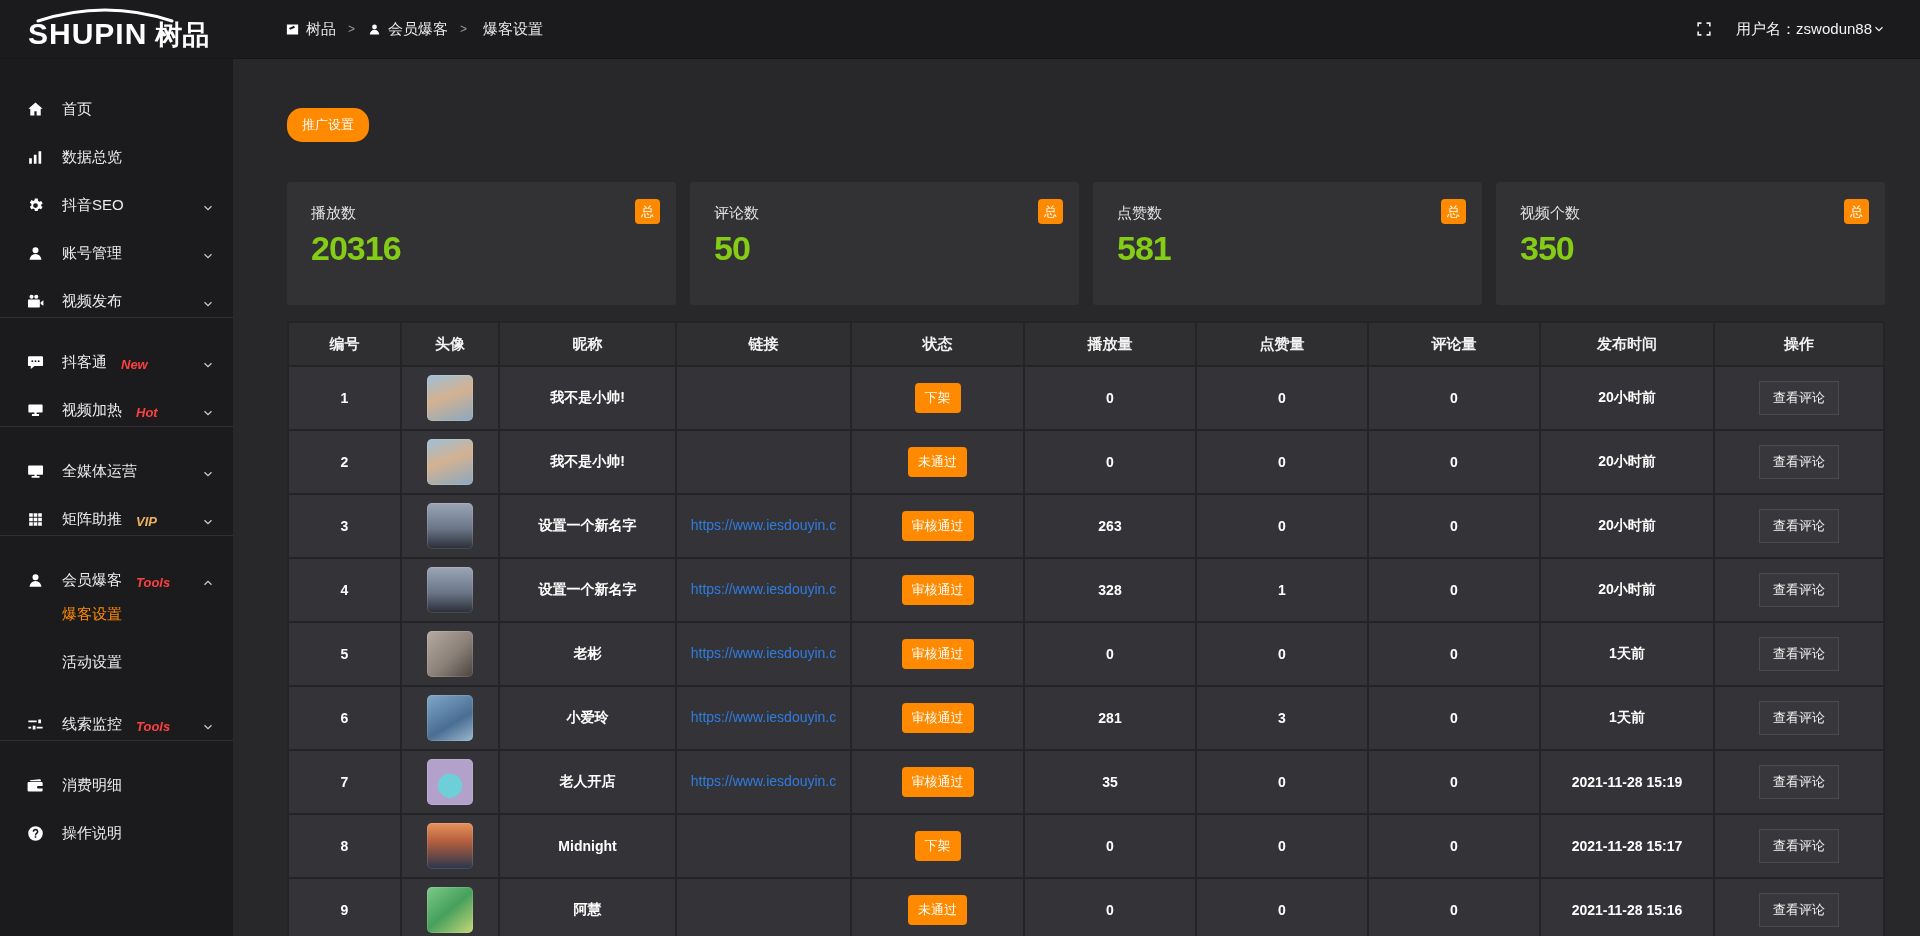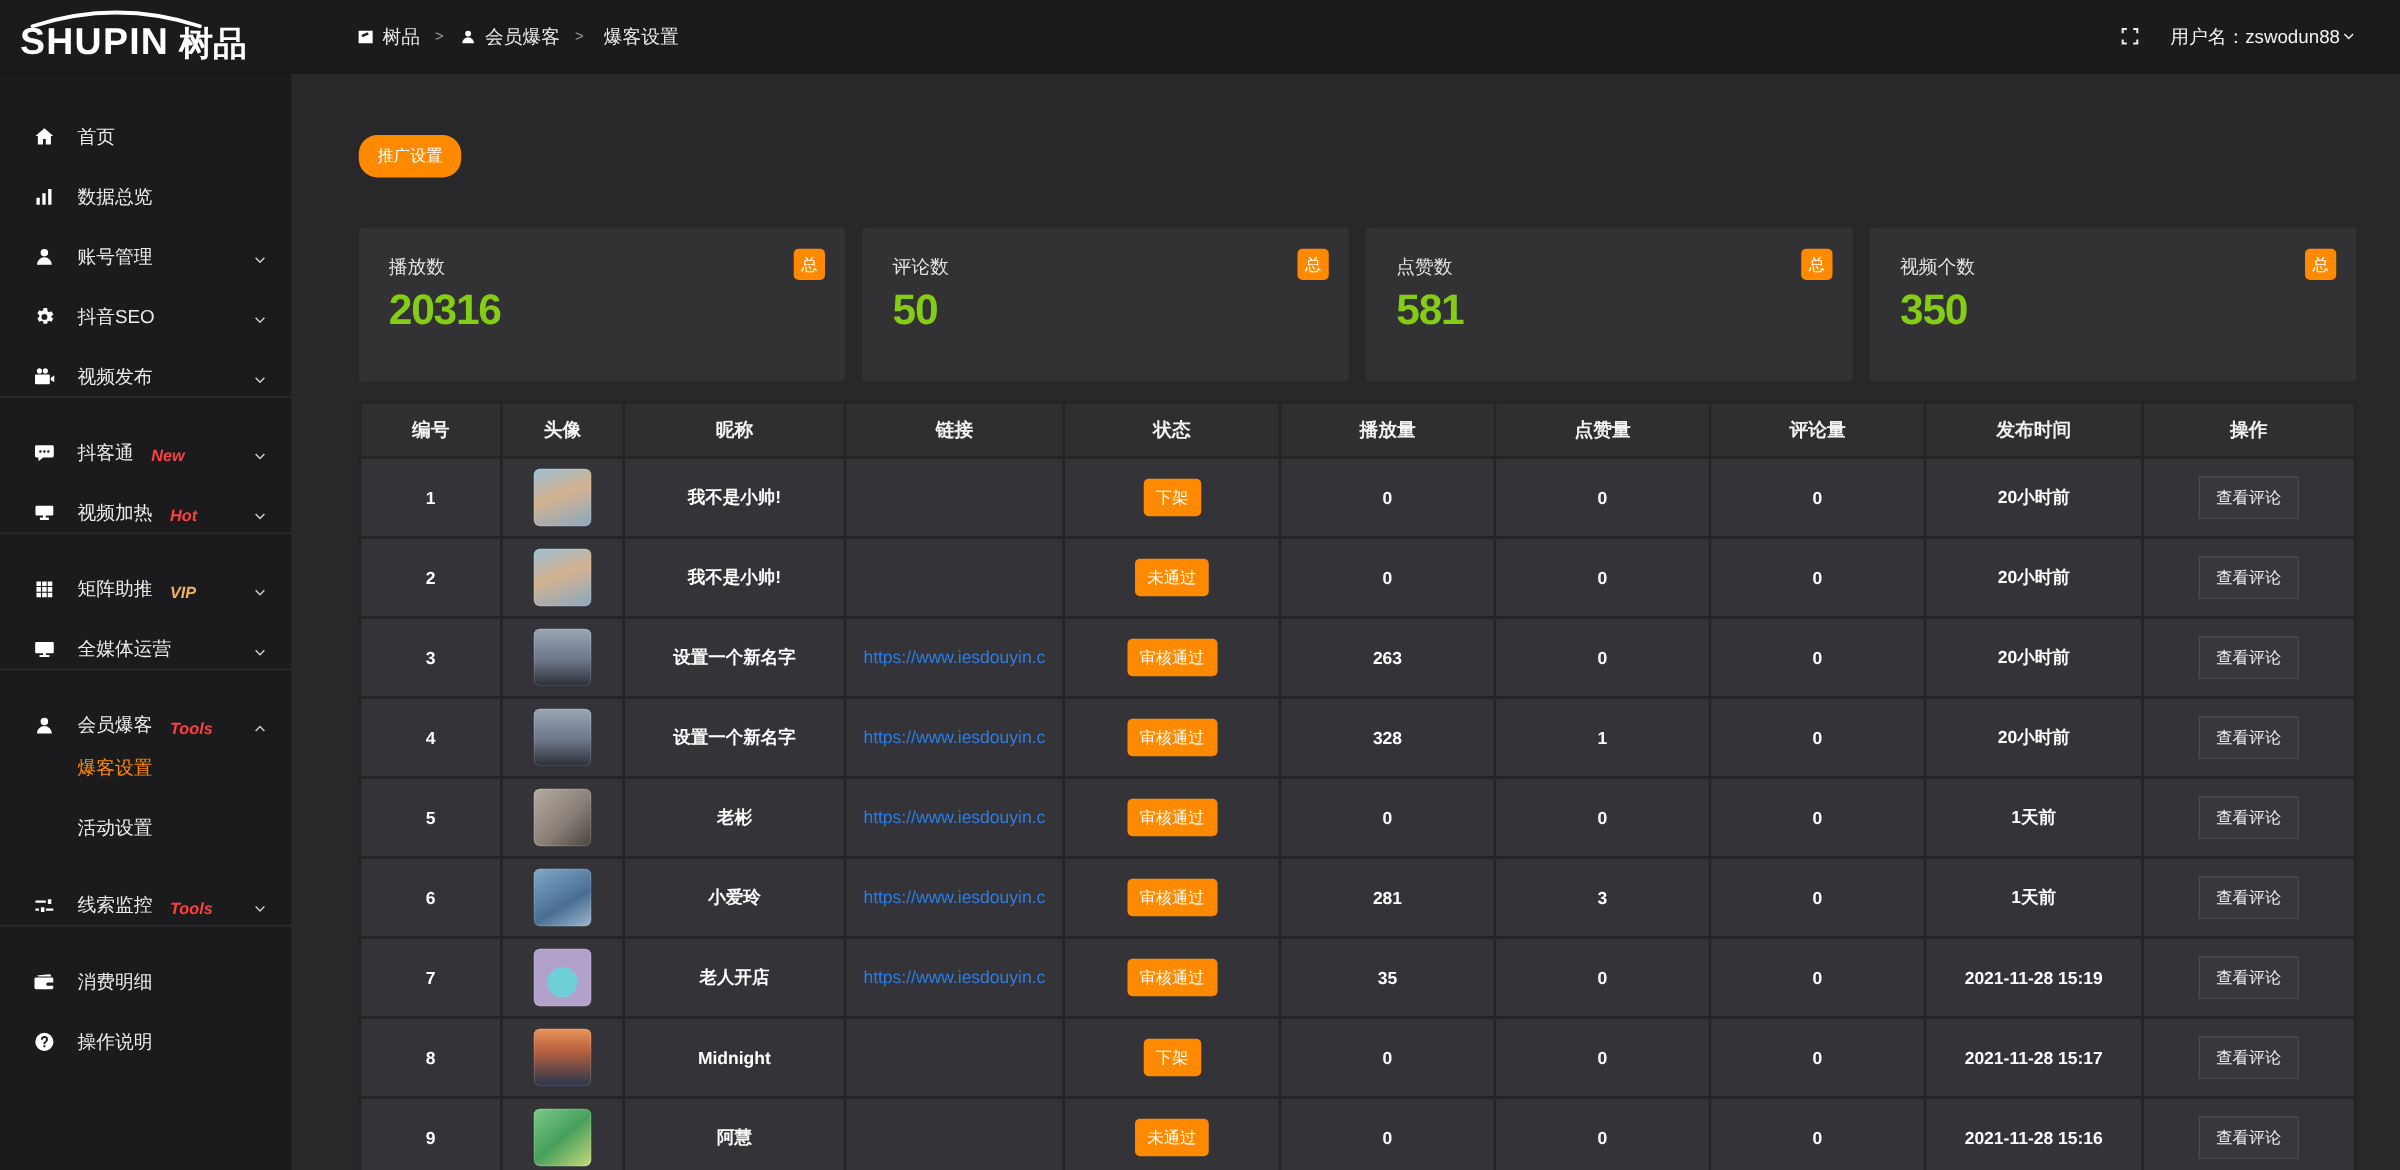"SHUPIN" .logo-zone { padding-left: 16px -> 28px }
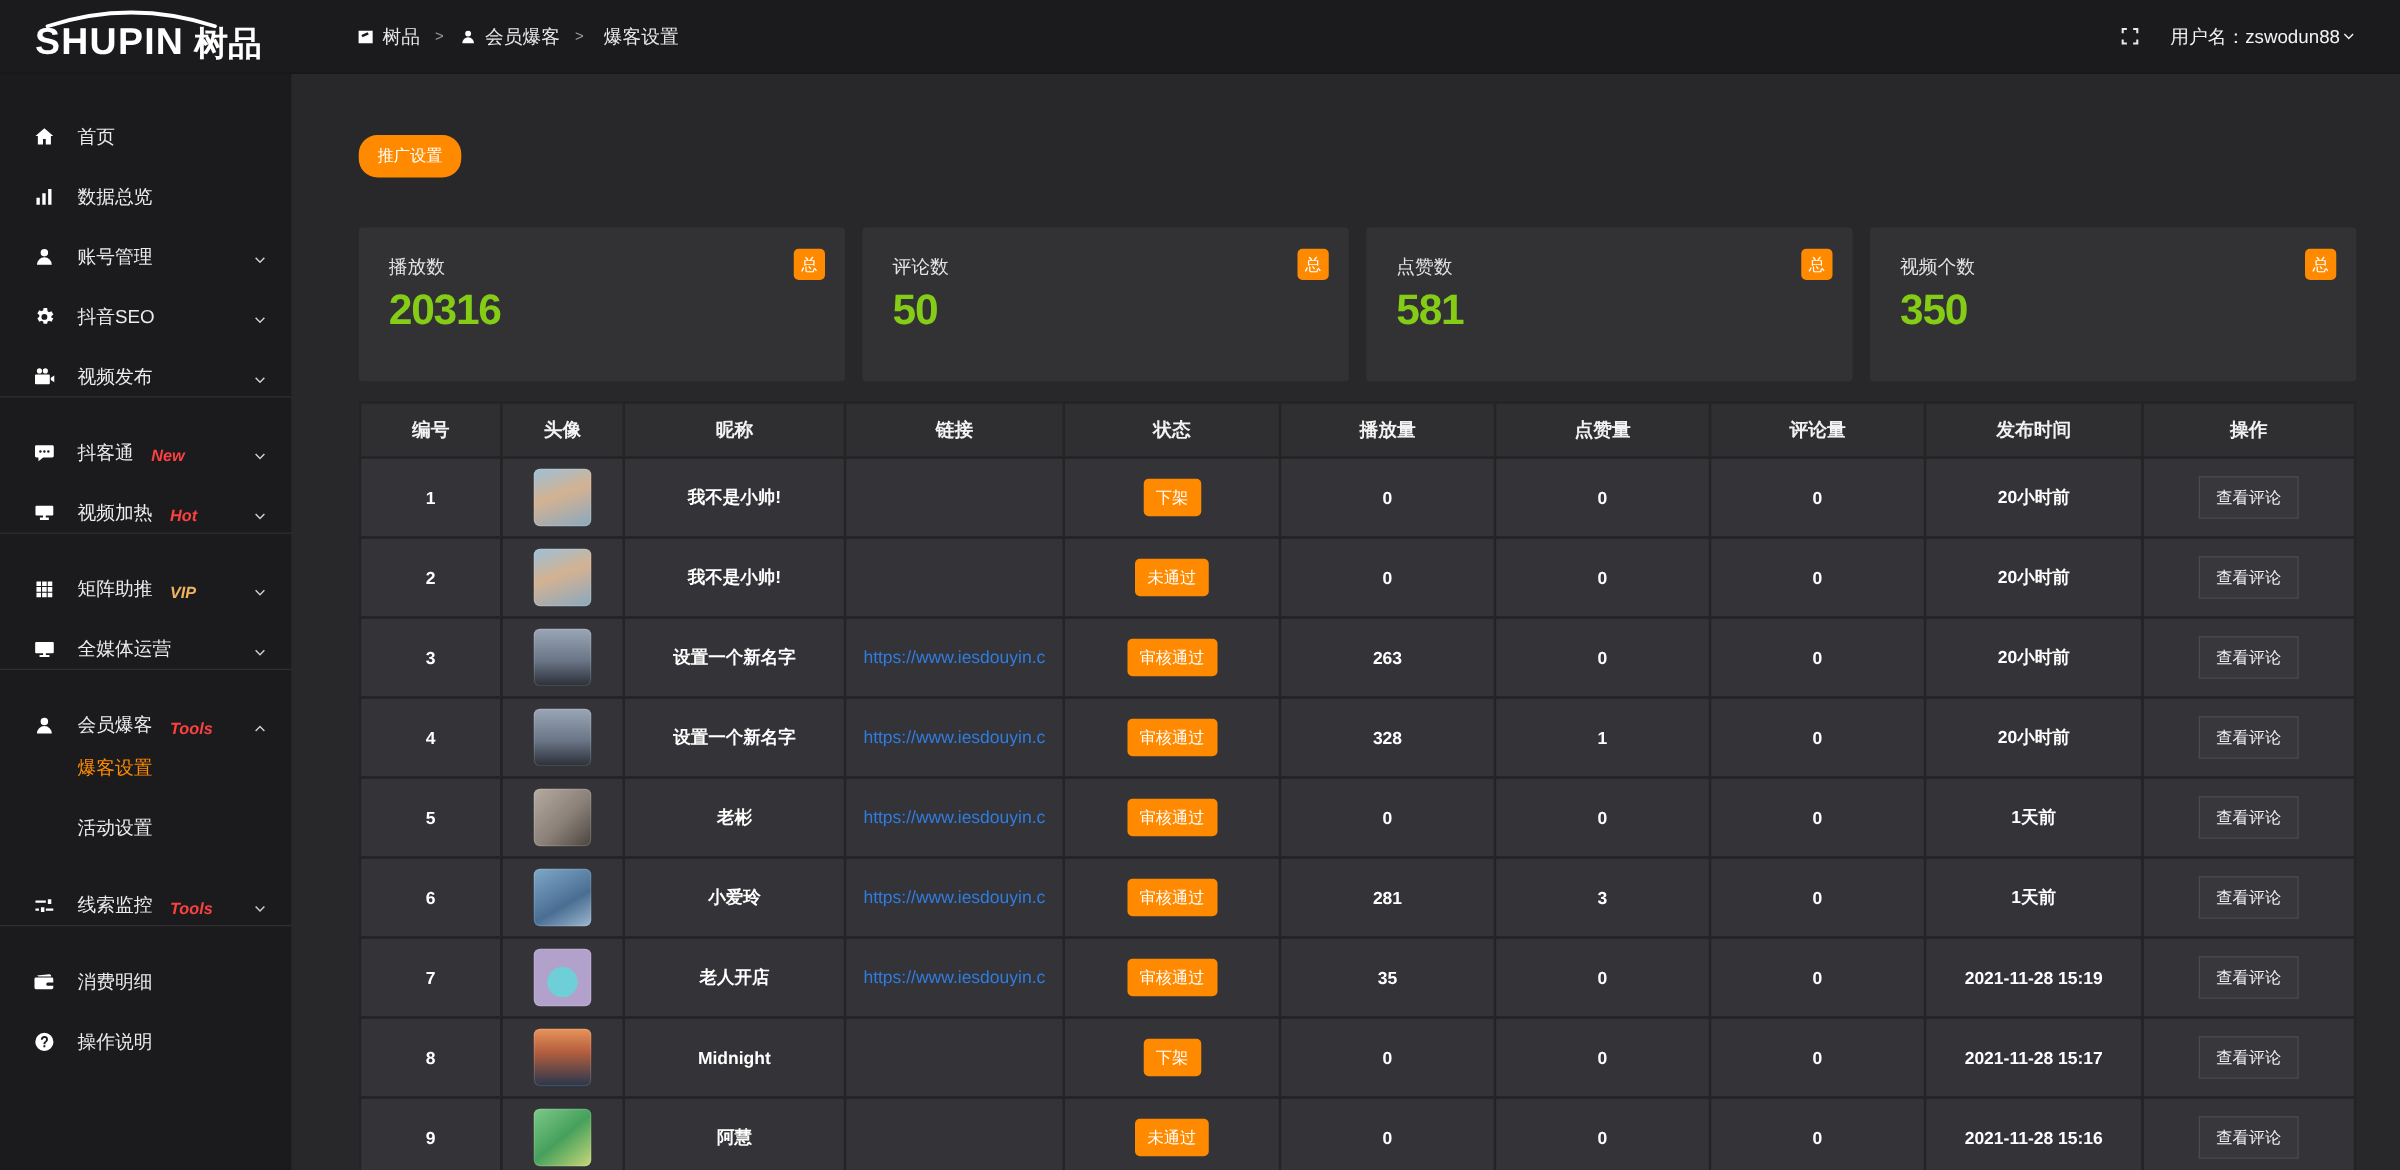"账号管理" div.menu-item { order: before "抖音SEO" -> after "抖音SEO" }
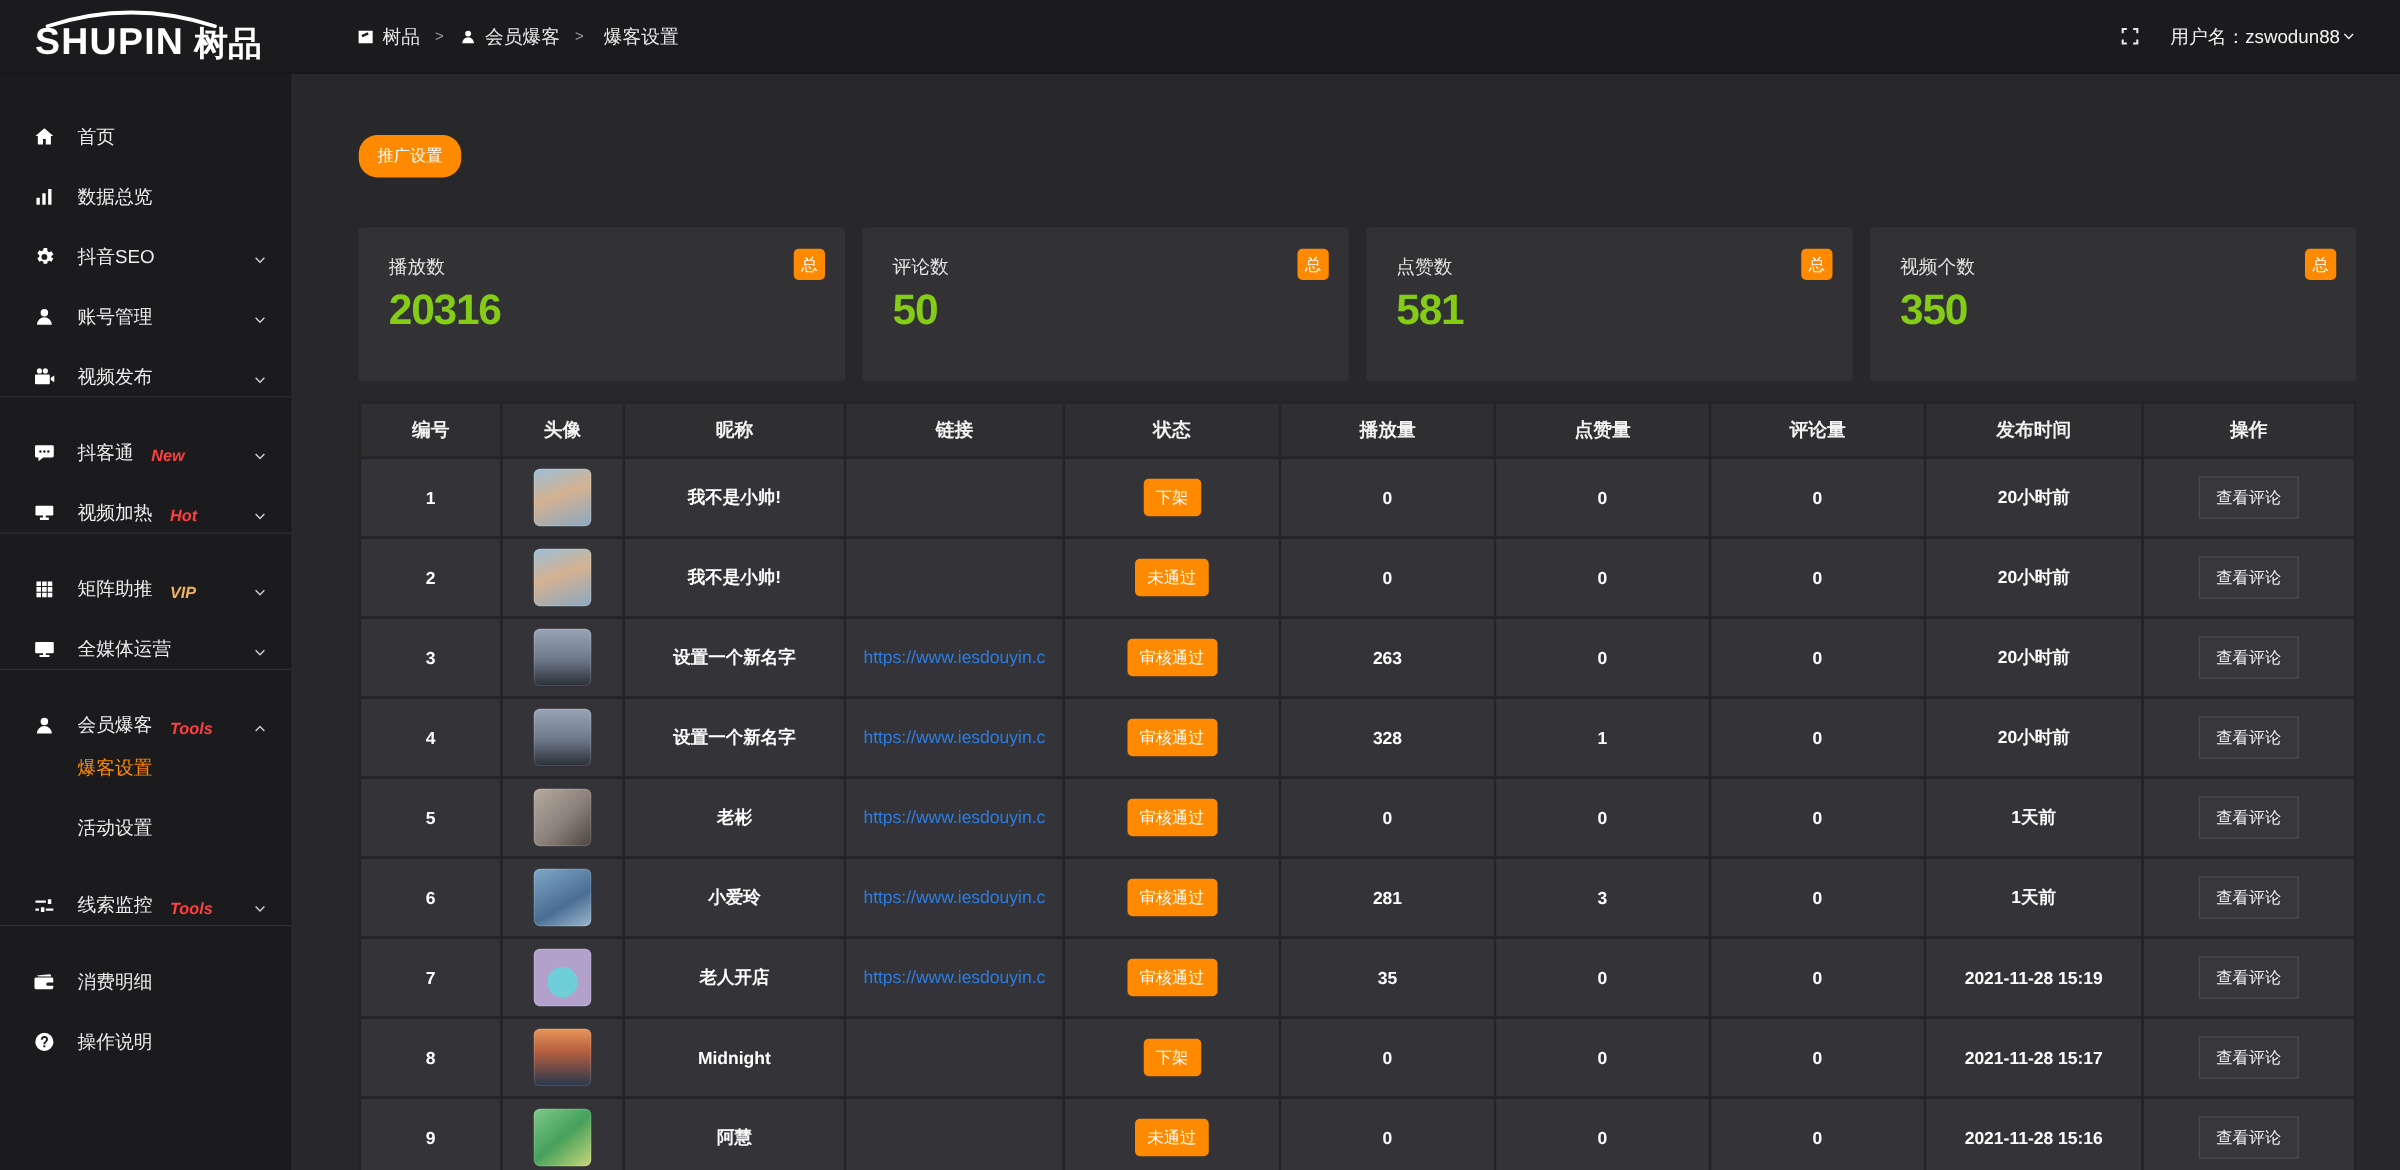"矩阵助推" div.menu-item { order: before "全媒体运营" -> after "全媒体运营" }
